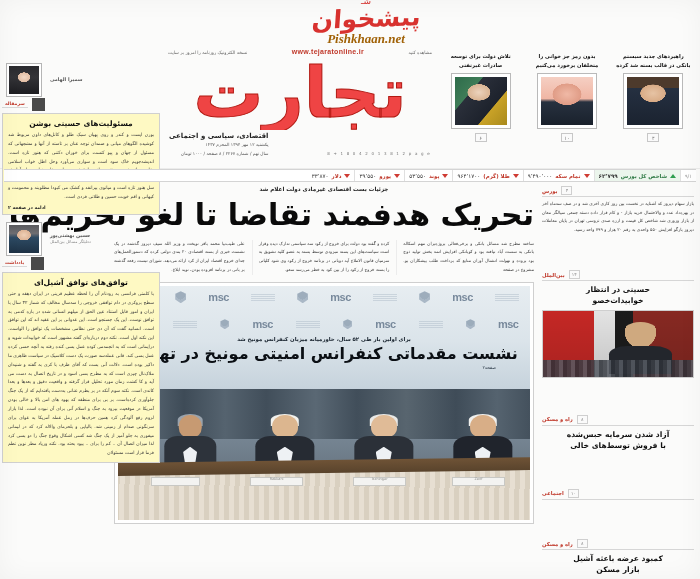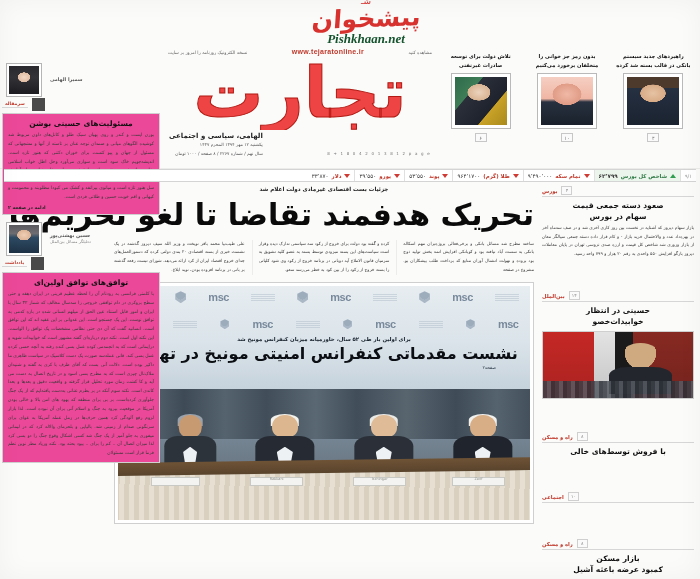"Pishkhaan.net" .wm-latin { color: #14532d -> #a16207 }
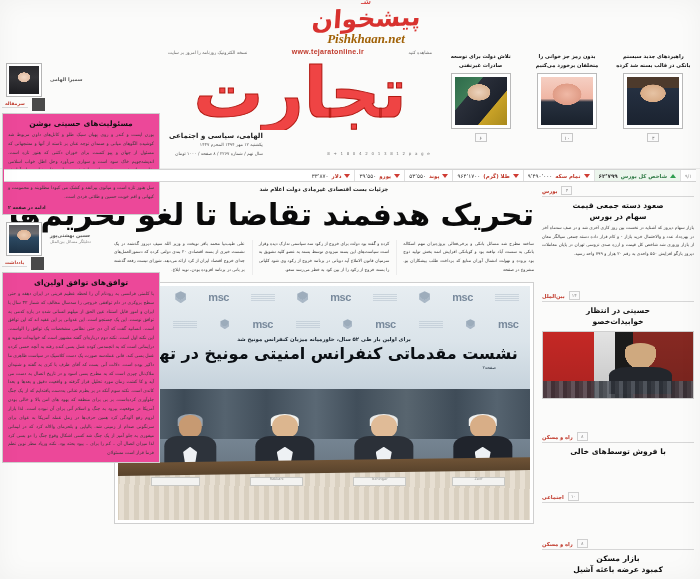"مسئولیت‌های حسینی بوشن" .op-card { background: #ec4899 -> #fef9c3 }
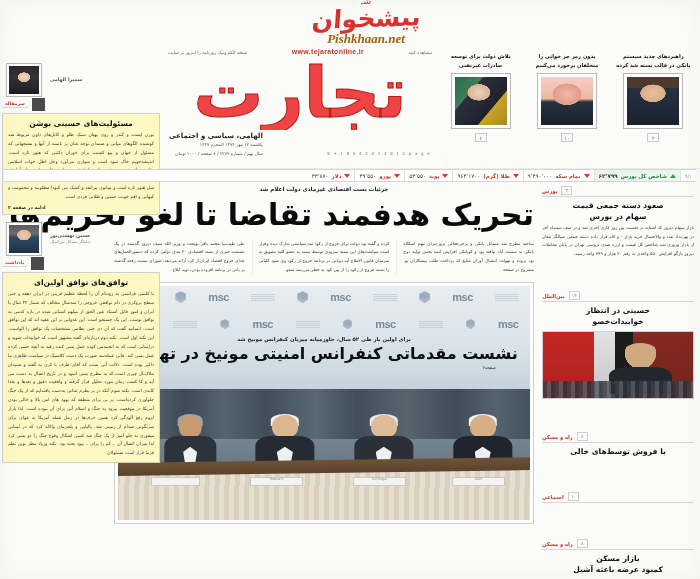"الهامی، سیاسی و اجتماعی" div.mh-kicker { text: الهامی -> اقتصادی }
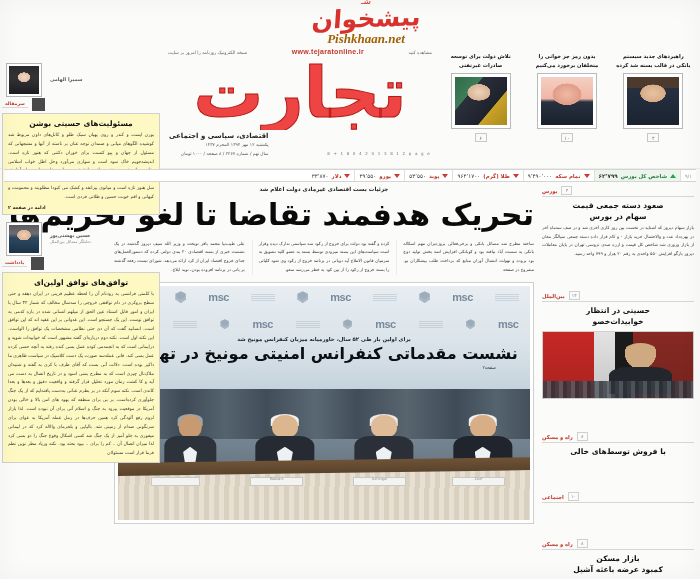"صعود دسته جمعی قیمت" div.rr-title { html: <div> <div>صعود دسته جمعی قیمت</div> <div>سهام در بورس</div> </div> -> none }
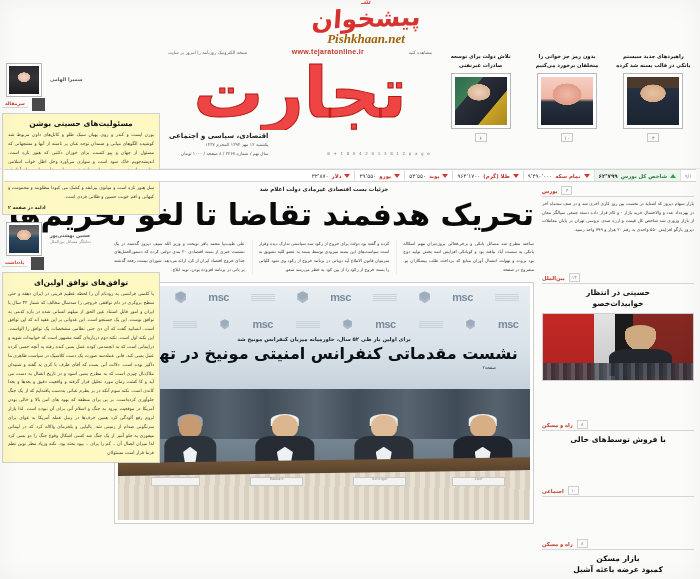"توافق‌های توافق اولین‌ای" div.op-title { text: اولین -> آشیل }
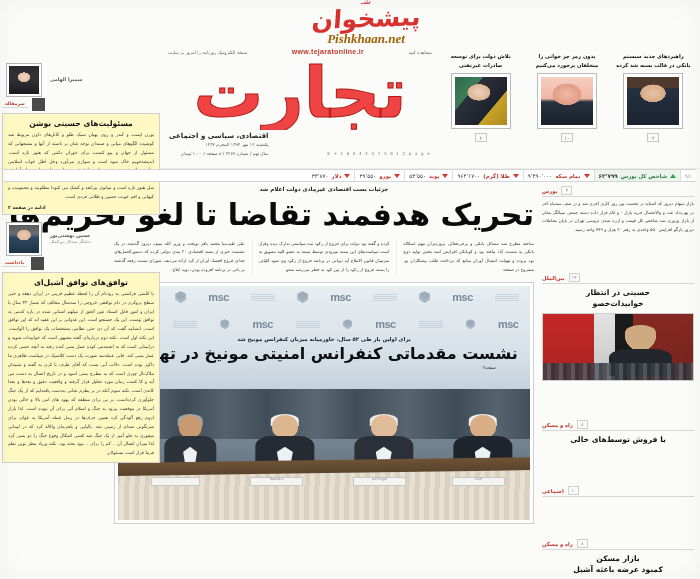"آزاد شدن سرمایه حبس‌شده" div { html: none -> <div>آزاد شدن سرمایه حبس‌شده</div> }
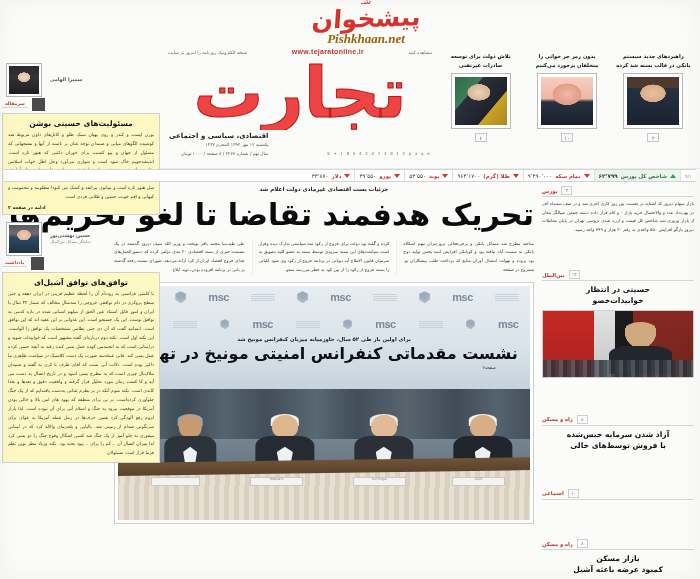"بازار مسکن" div { order: before "کمبود عرضه باعثه آشیل" -> after "کمبود عرضه باعثه آشیل" }
